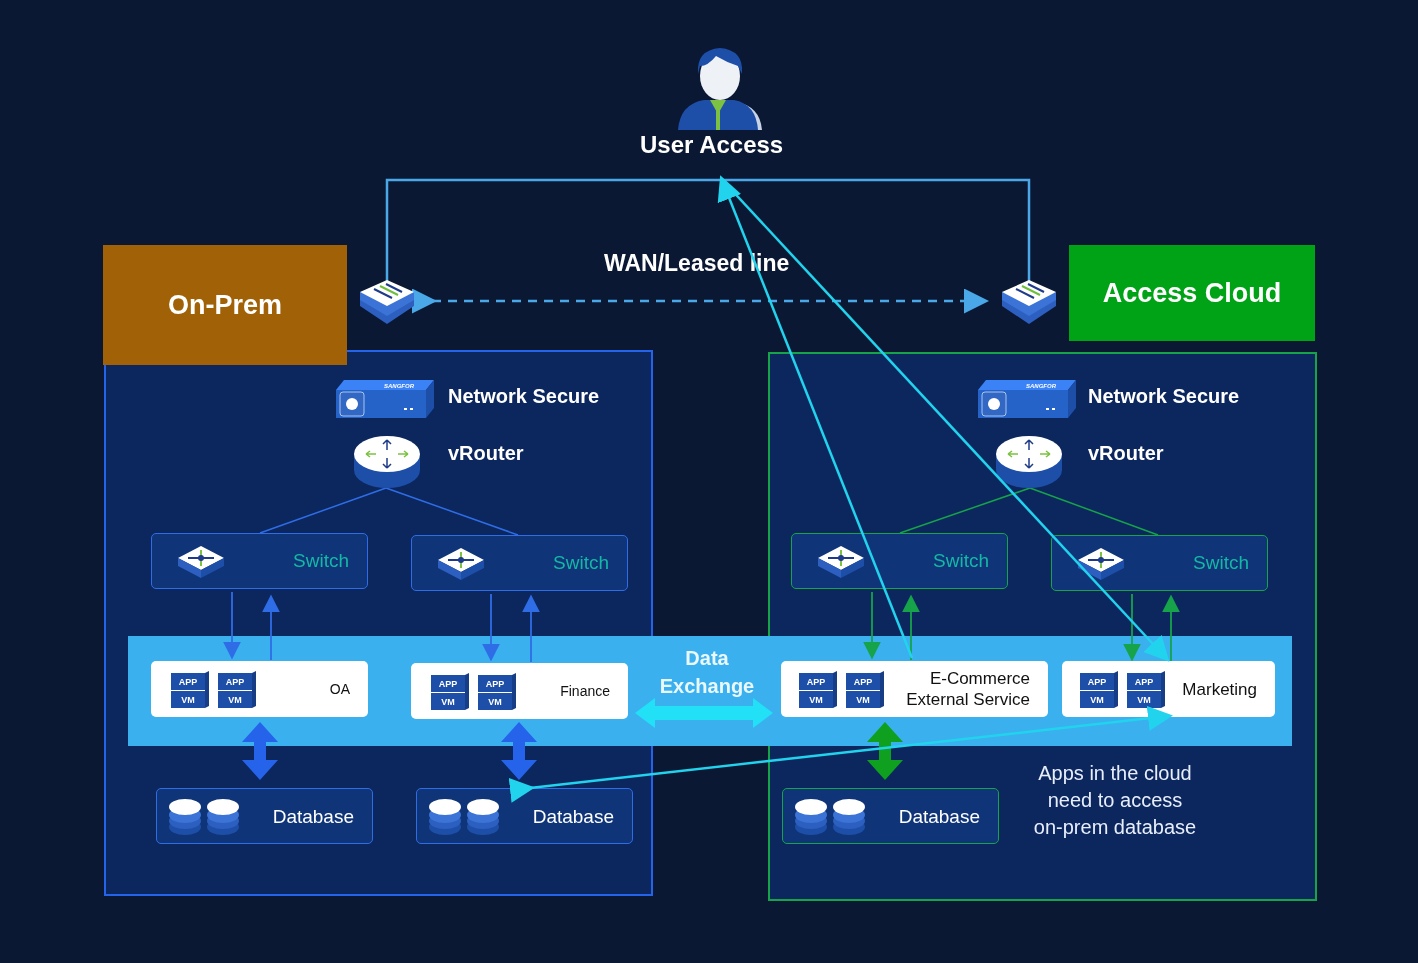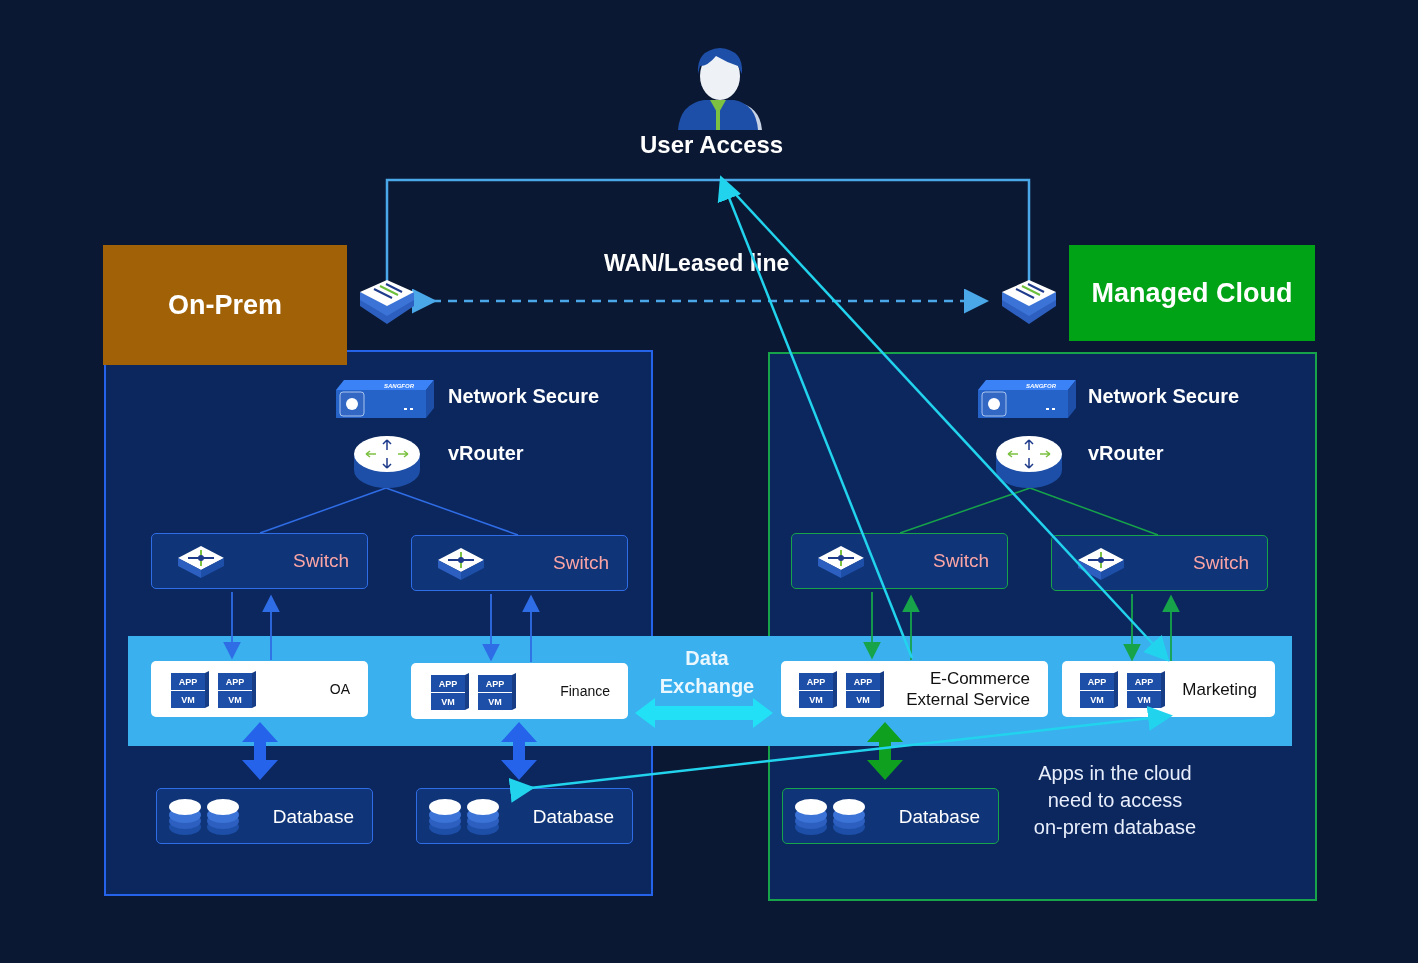"Managed Cloud" span { text: Managed -> Access }
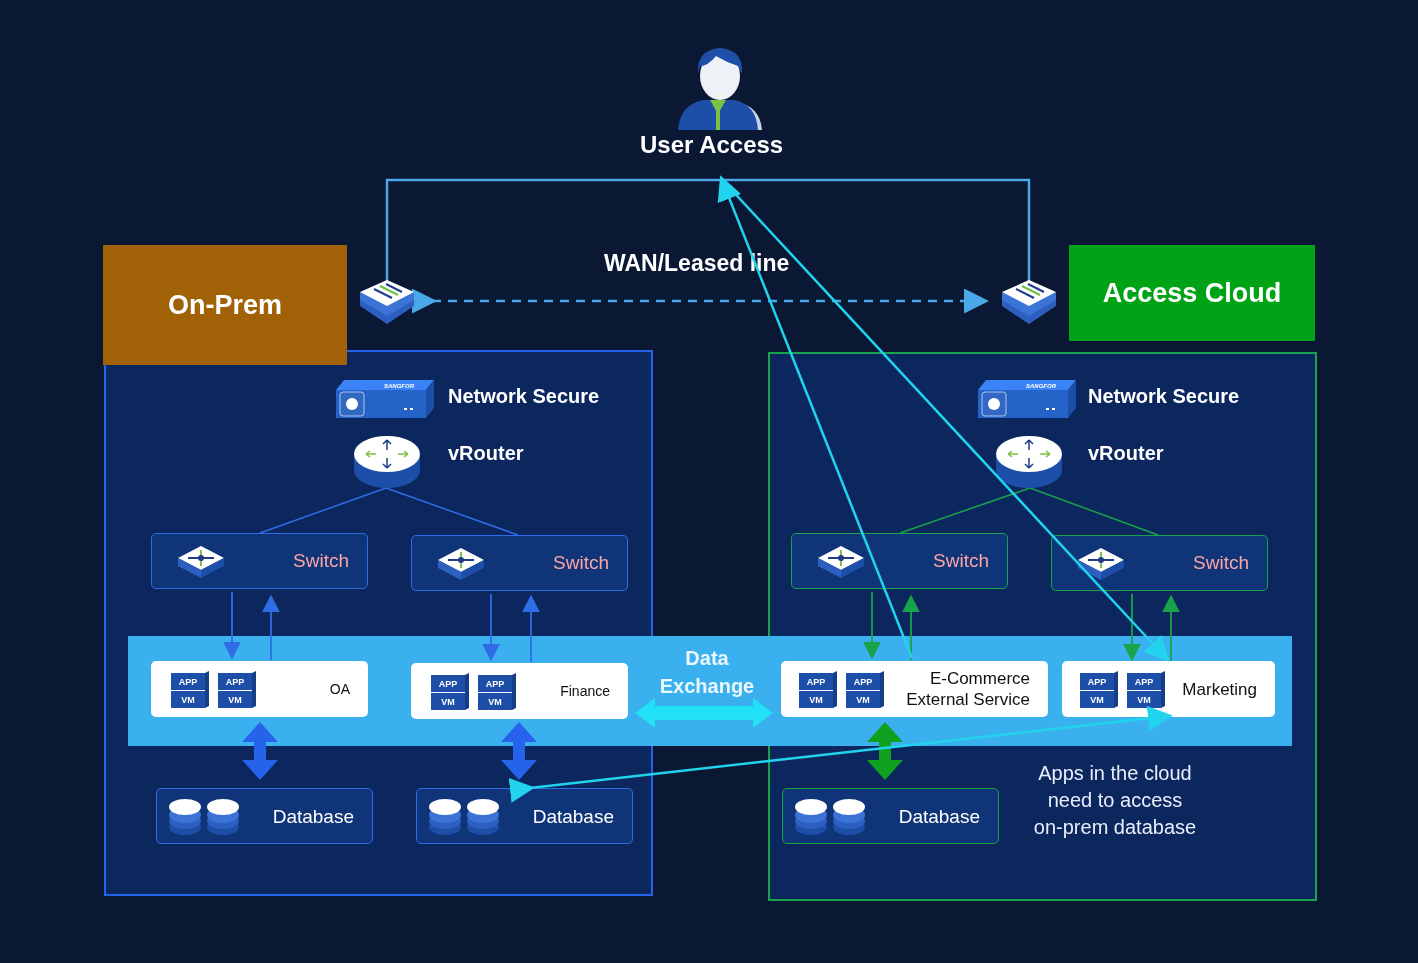"Switch" .switch-box { color: #fca5a5 -> #14b8a6 }
